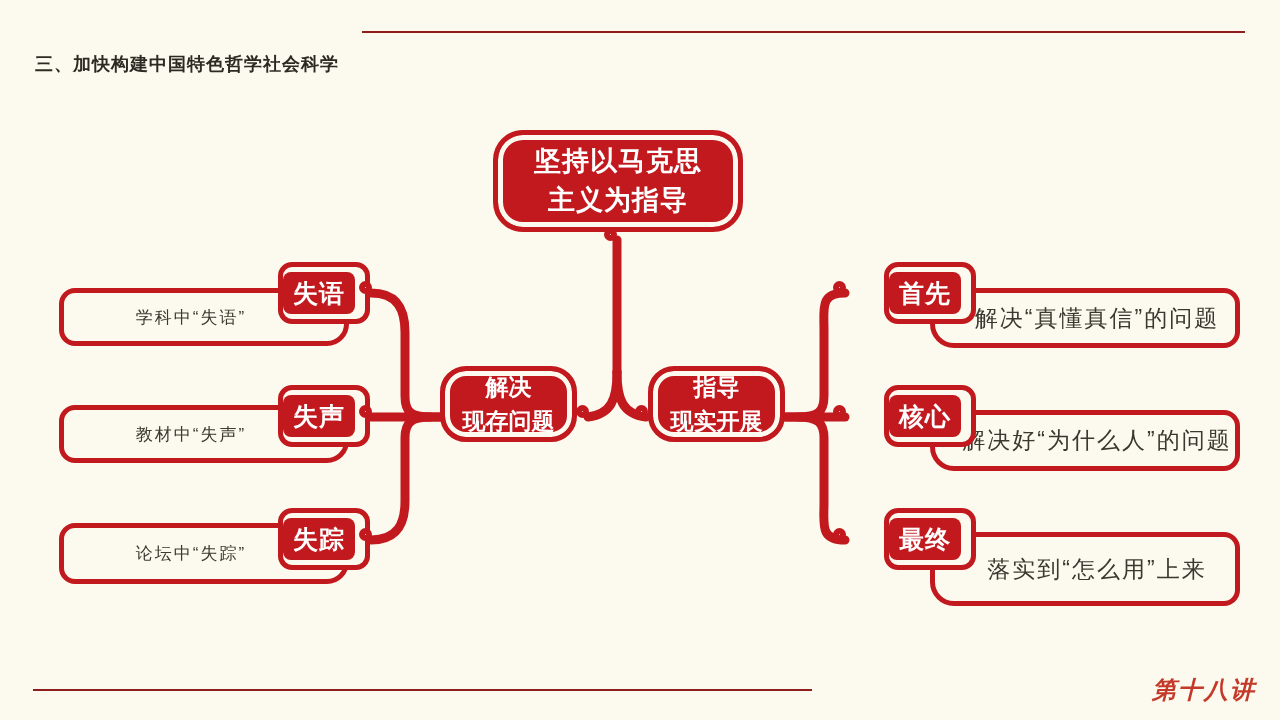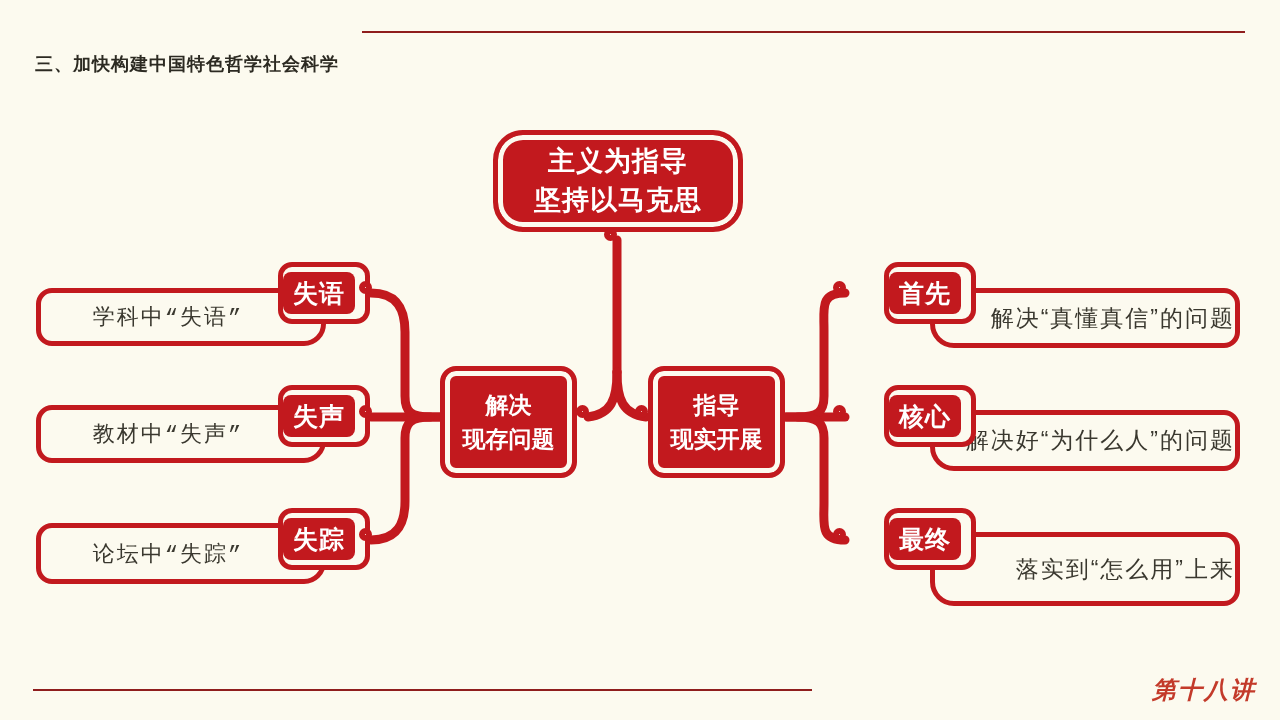"主义为指导" span { order: before "坚持以马克思" -> after "坚持以马克思" }
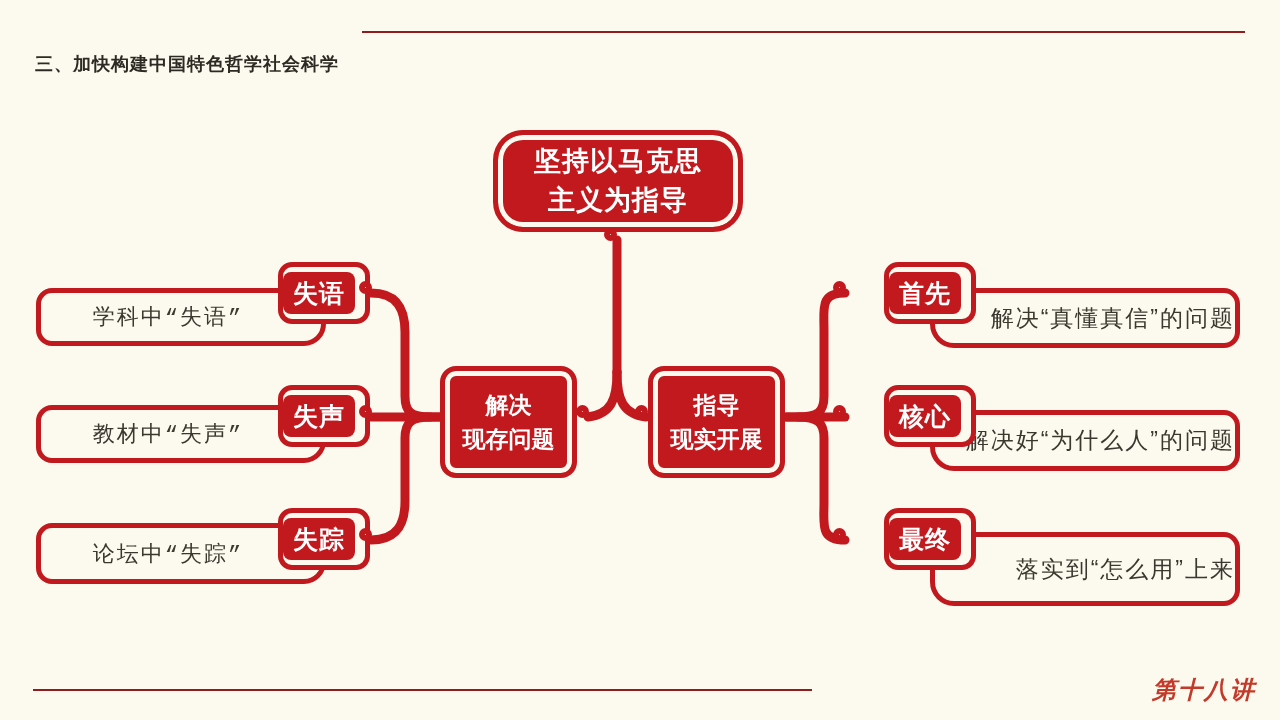"学科中“失语”" .leaf-left { font-family: Liberation Mono, monospace -> none; font-size: 22px -> 17px; left: 36px -> 59px }
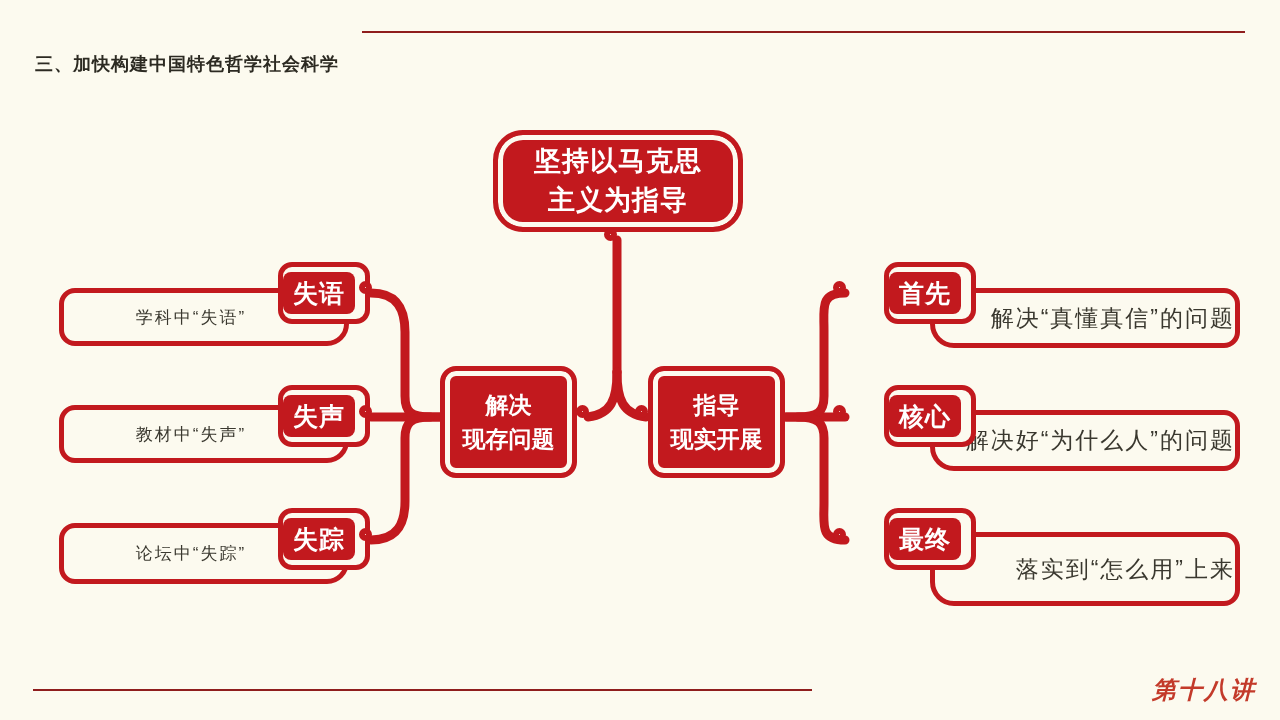"解决“真懂真信”的问题" .leaf-right { justify-content: flex-end -> none }
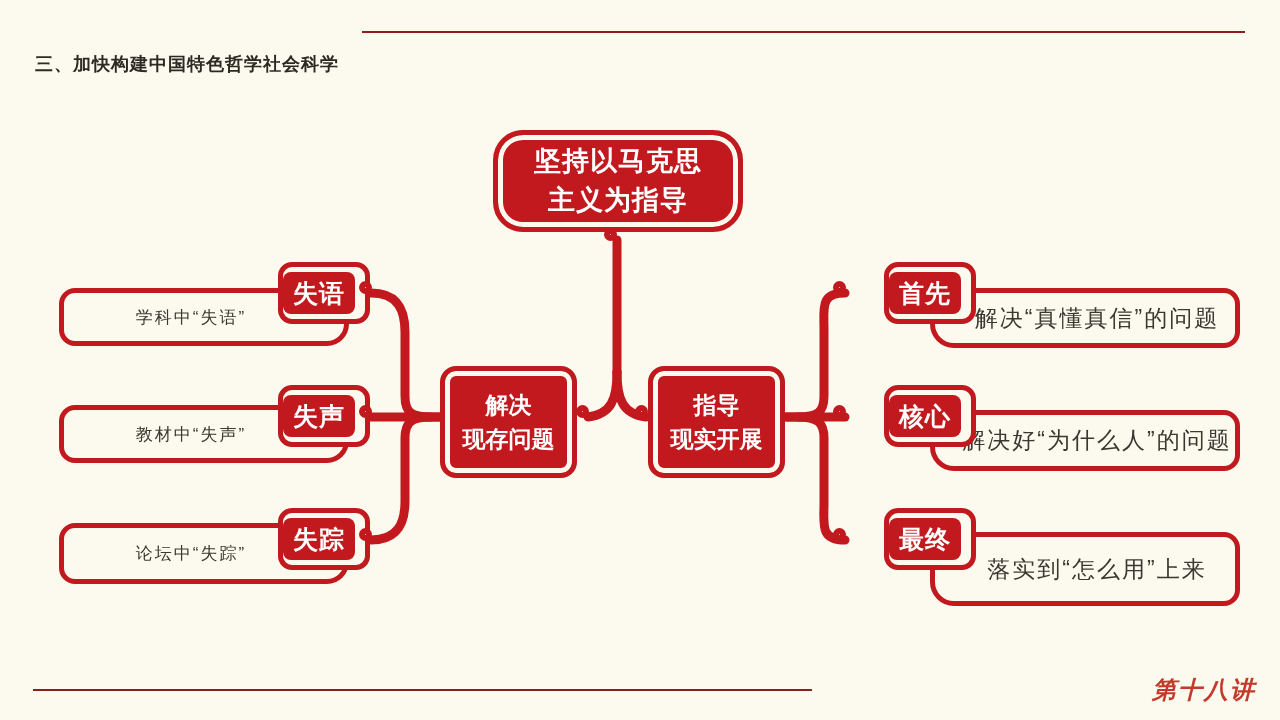"解决" .node-hub { border-radius: 16px -> 26px; height: 112px -> 76px }
